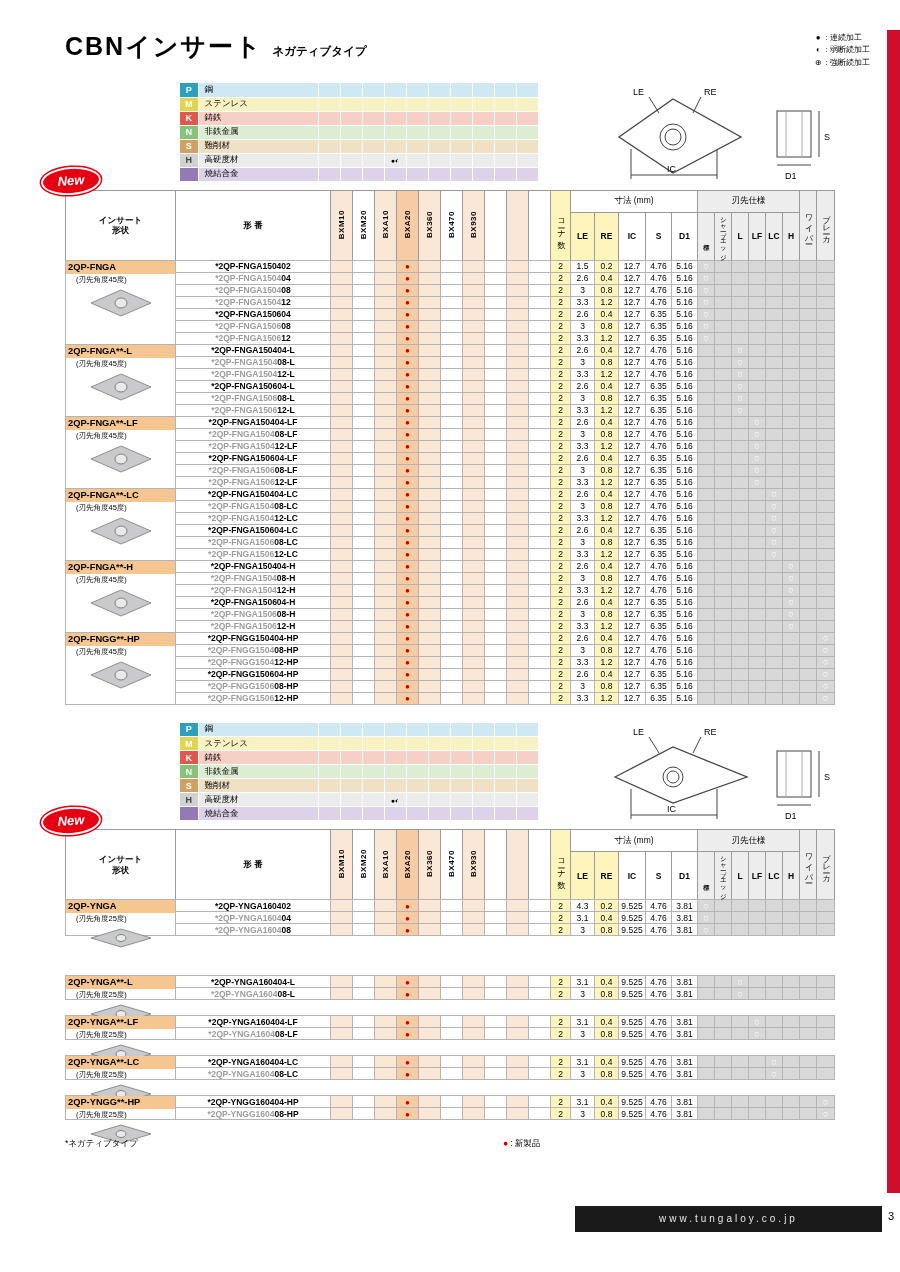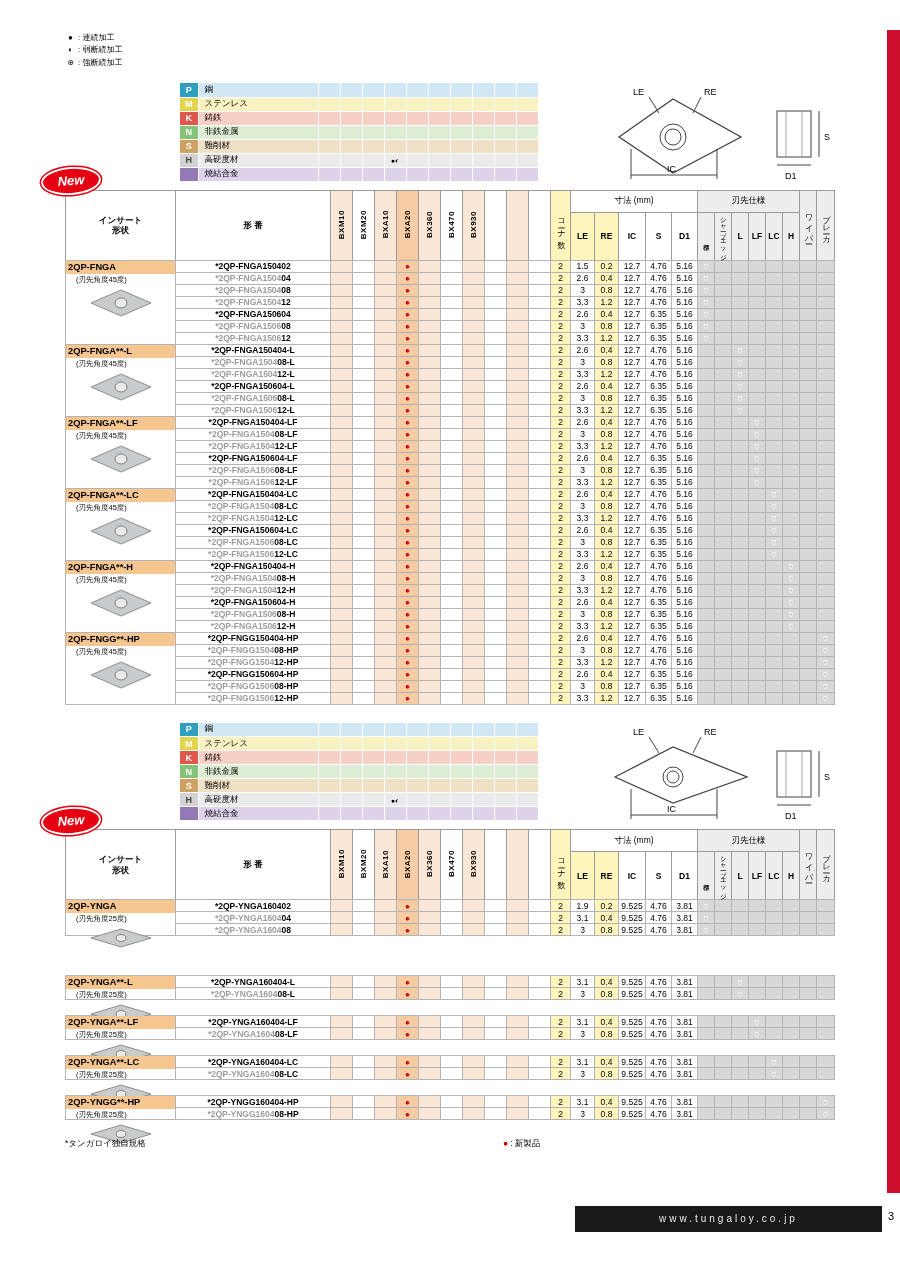"CBNインサート" div.title-line { html: none -> <div> <span>CBNインサート</span> <span>ネガティブタイプ</span> </div> }
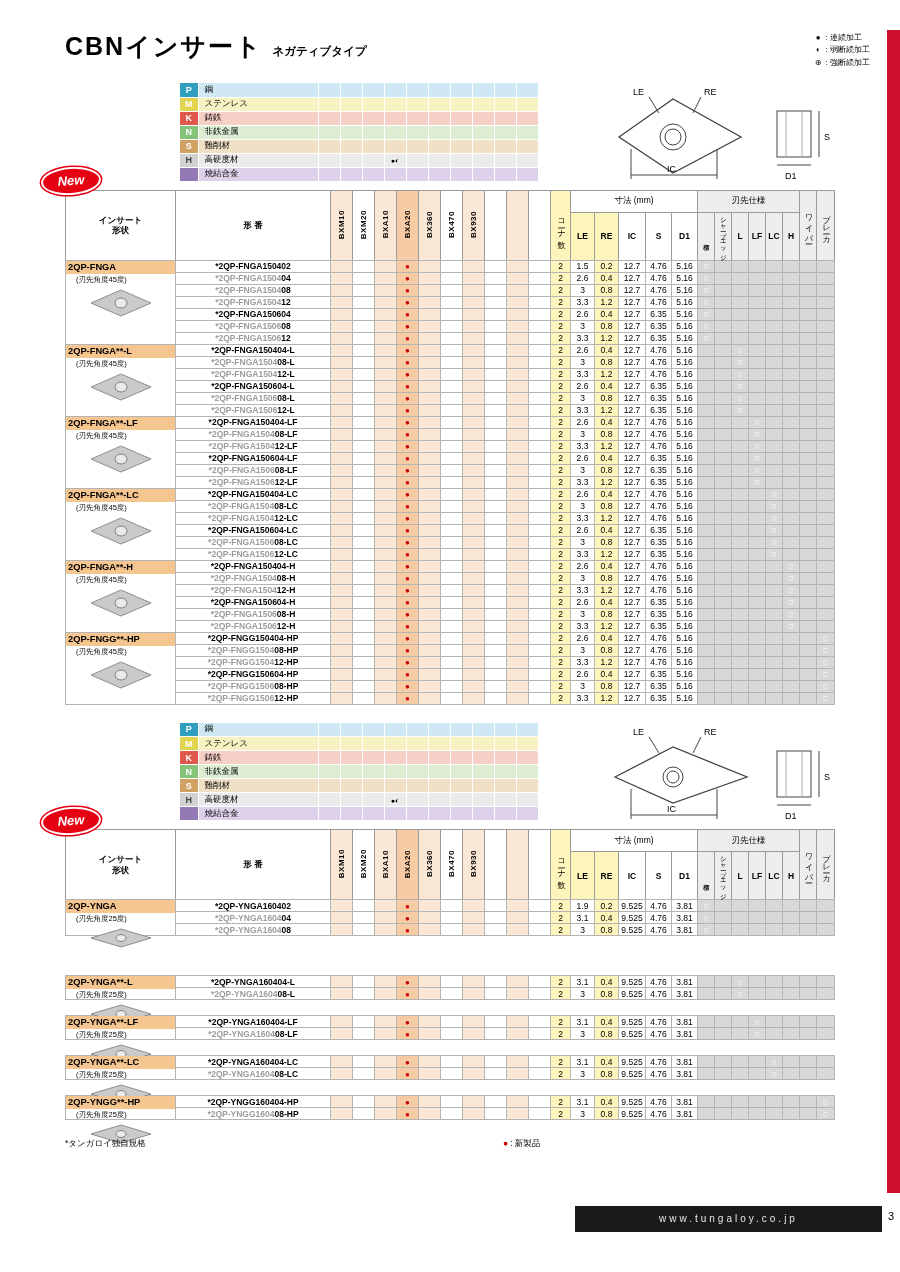"1.9" td.ncell { text: 1.9 -> 4.3 }
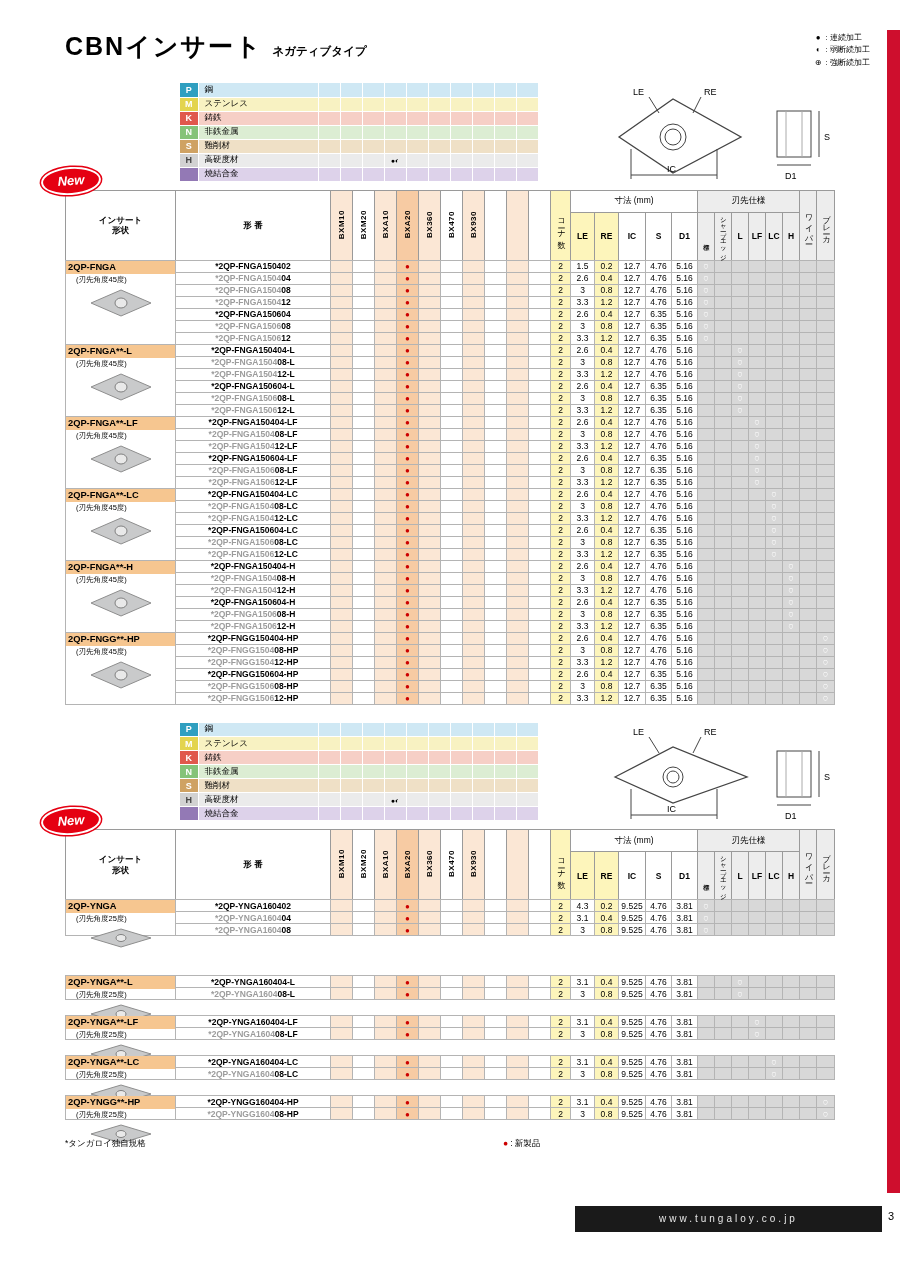"*タンガロイ独自規格" span.footnote { text: タンガロイ独自規格 -> ネガティブタイプ }
